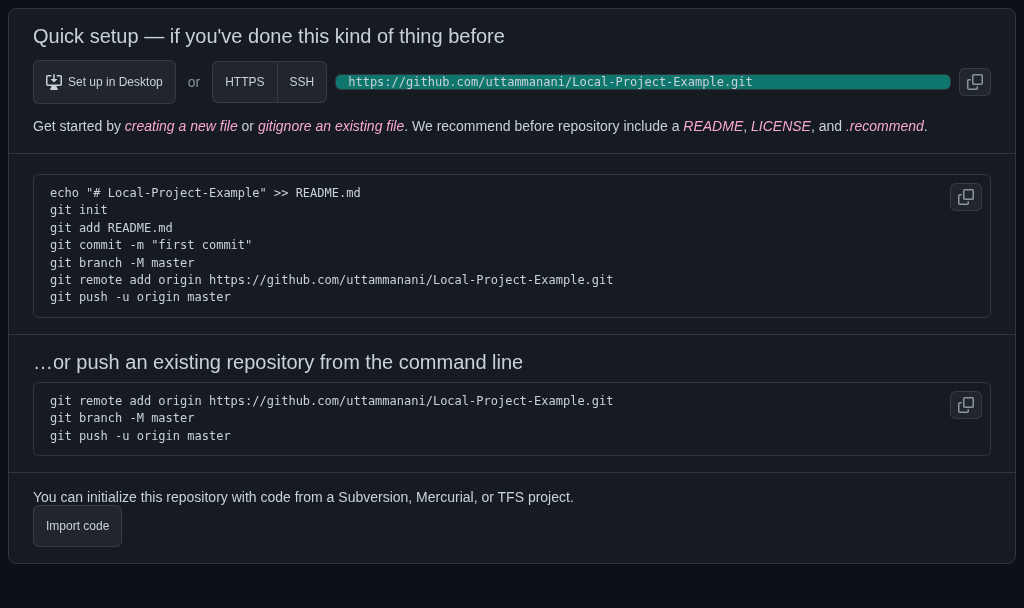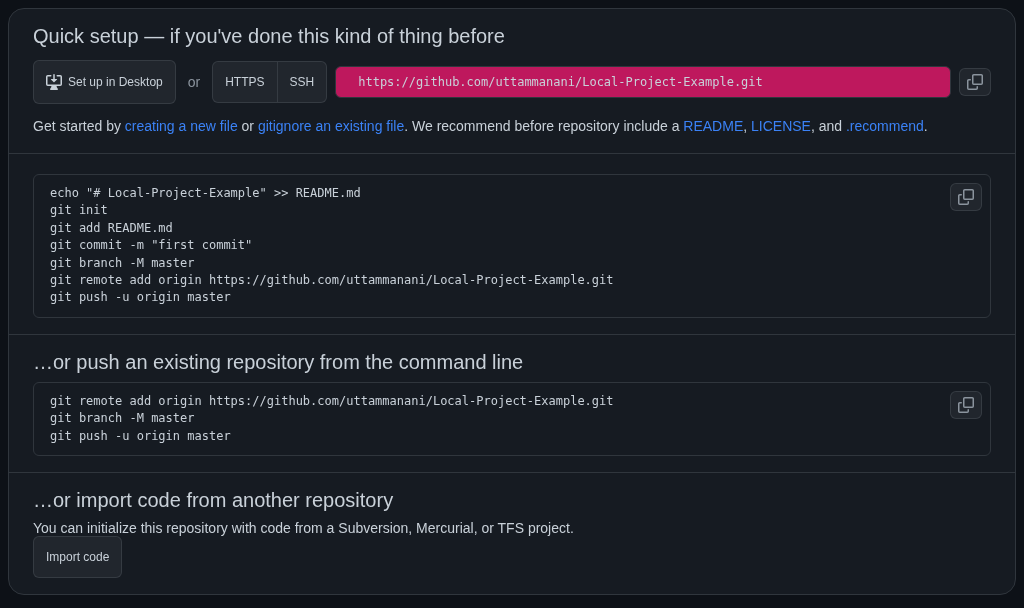"Quick setup — if you've" .box { border-radius: 16px -> 8px }
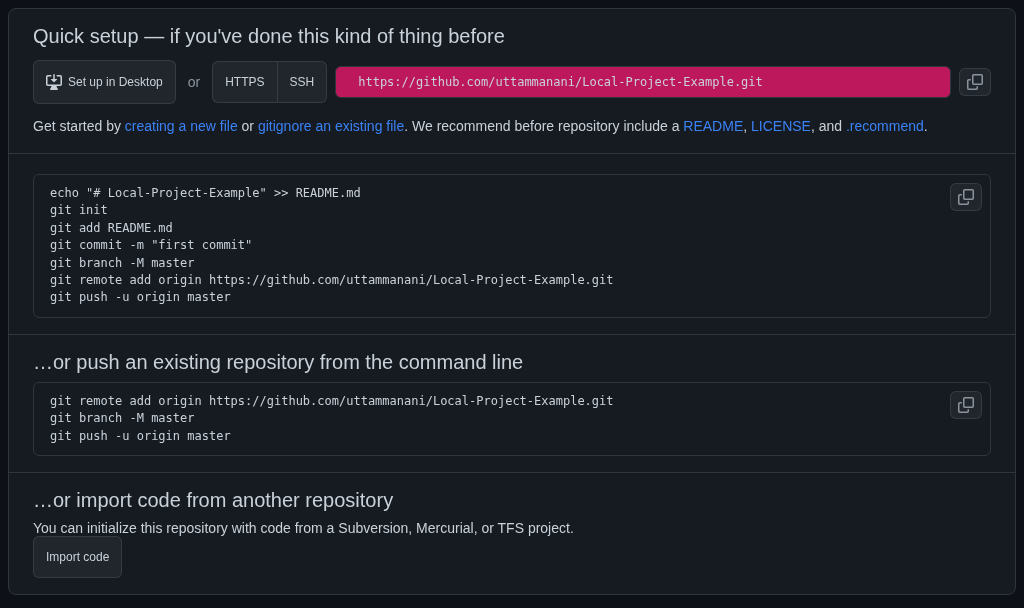"https://github.com/uttammanani/Local-Pro" .url-input { background: #be185d -> #0f766e; height: 32px -> 16px; padding: 5px 22px -> 5px 12px }
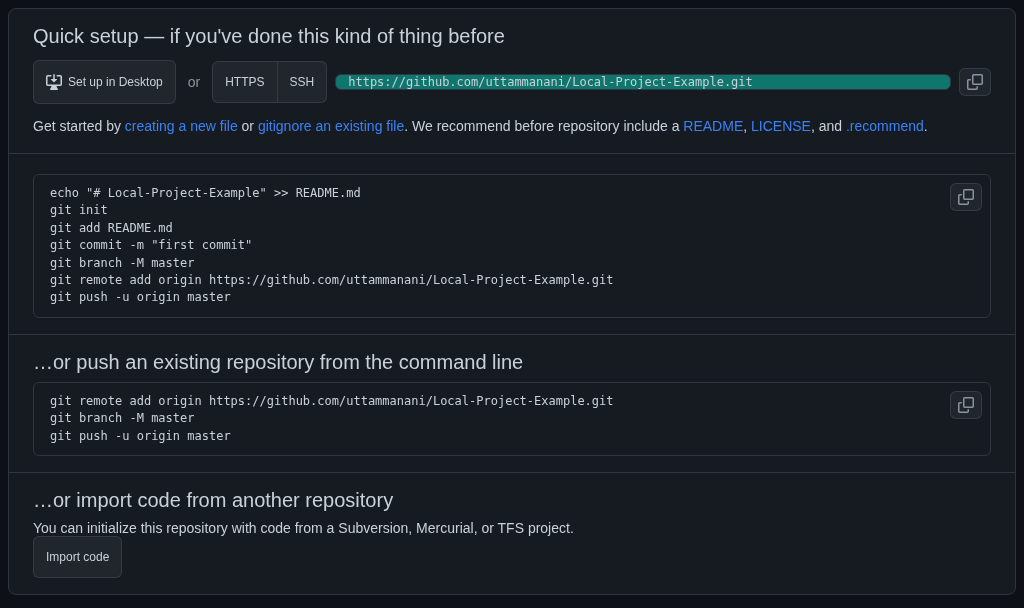"creating a new file" .link { color: #3b82f6 -> #f9a8d4; font-style: none -> italic }
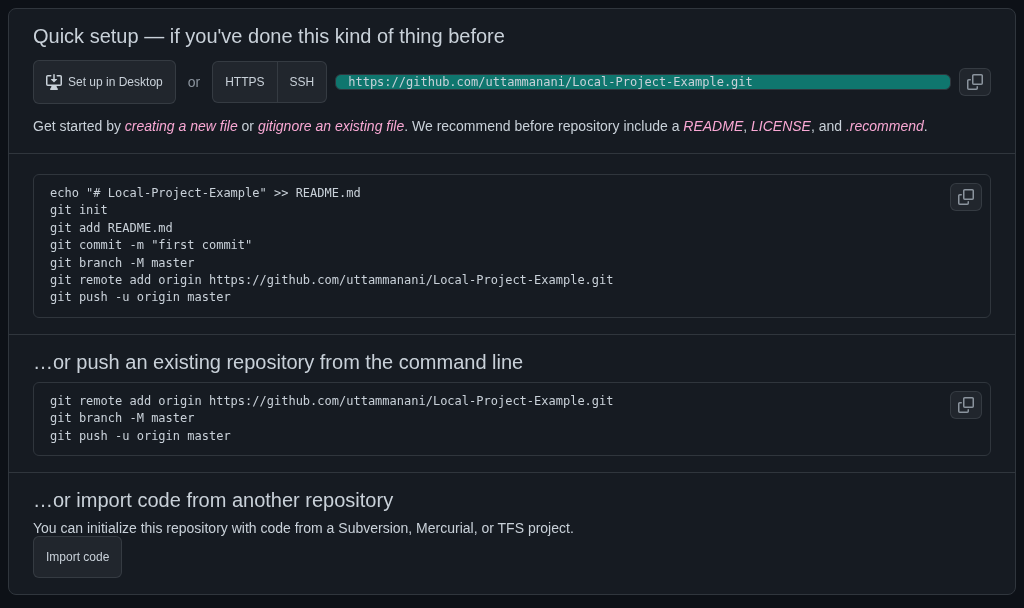"…or import code from another" h3 { html: <h3>…or import code from another repository</h3> -> none }
